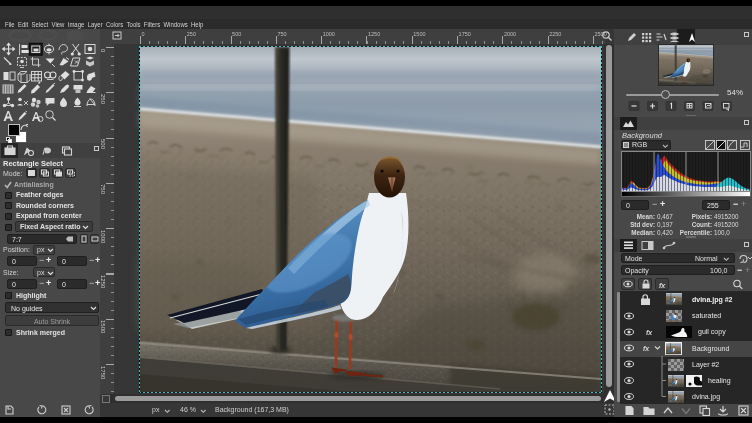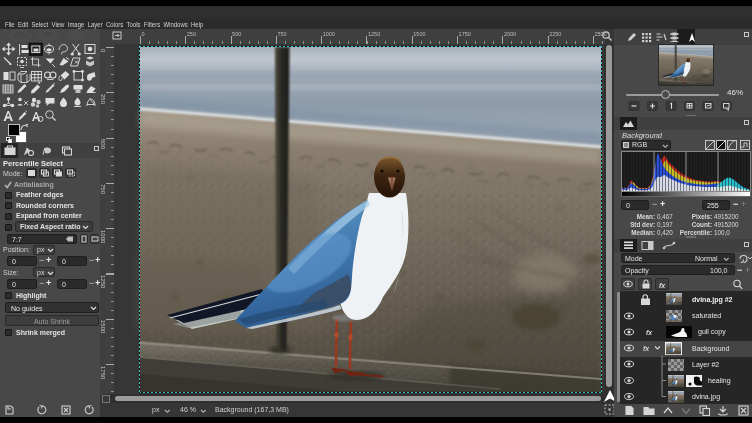"46%" div.tx { text: 46% -> 54% }
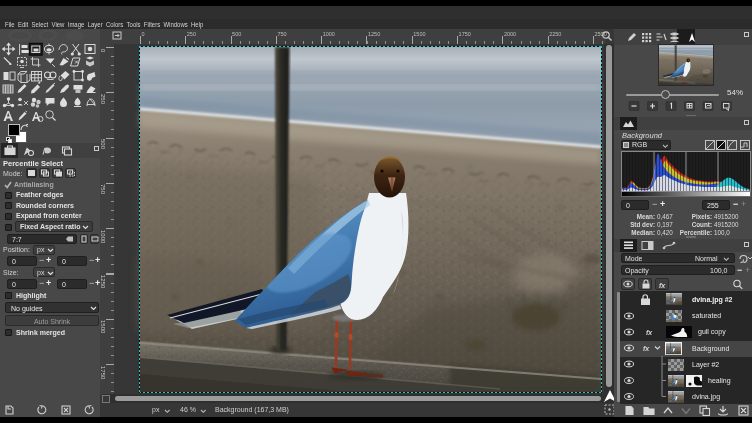"Percentile Select" div.tx { text: Percentile -> Rectangle }
